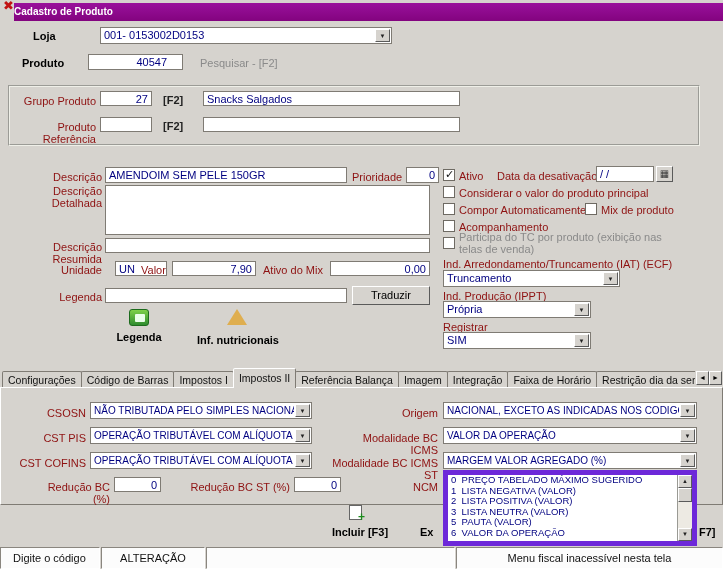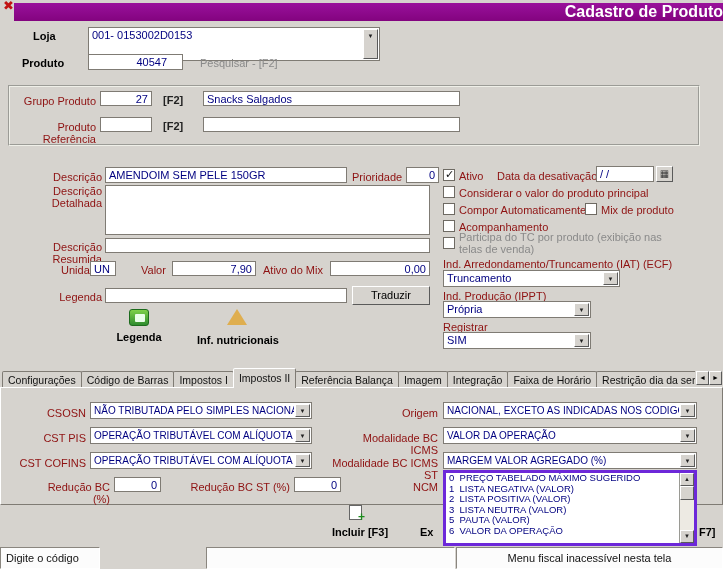"Cadastro de Produto" .titlebar { font-size: 16px -> 10px; text-align: right -> left }
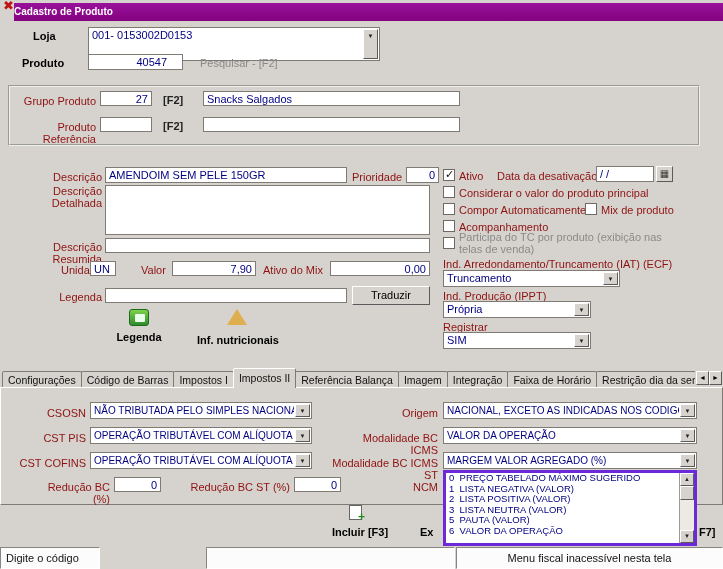"001- 0153002D0153" div.combo { height: 34px -> 17px; left: 88px -> 100px }
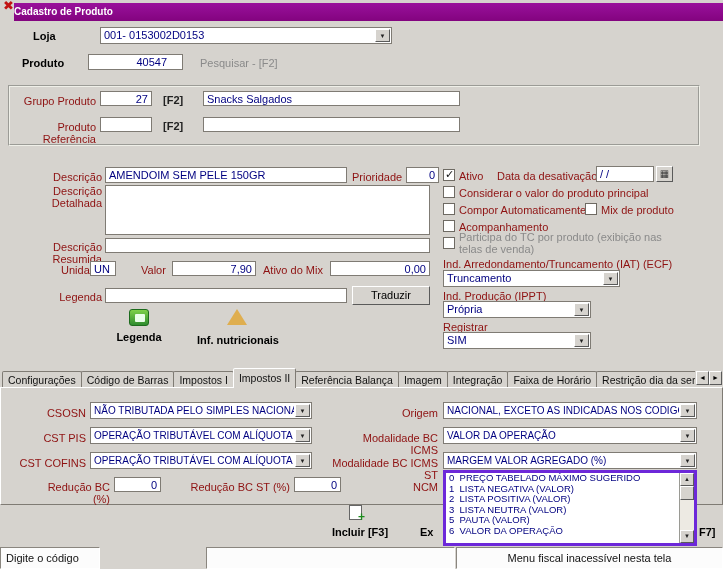"UN" input.inp { left: 90px -> 115px; width: 26px -> 52px }
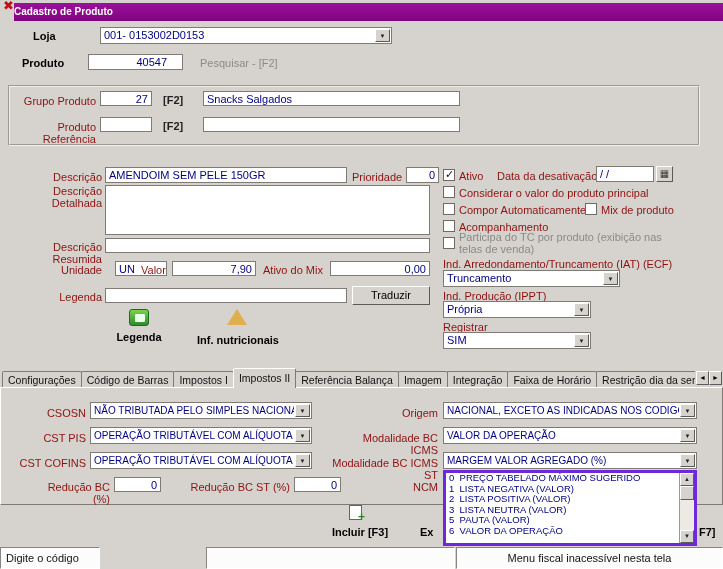"0 PREÇO TABELADO MÁXIMO SUGERIDO" .ddl { border: 3px solid #6d28d9 -> 5px solid #6d28d9 }
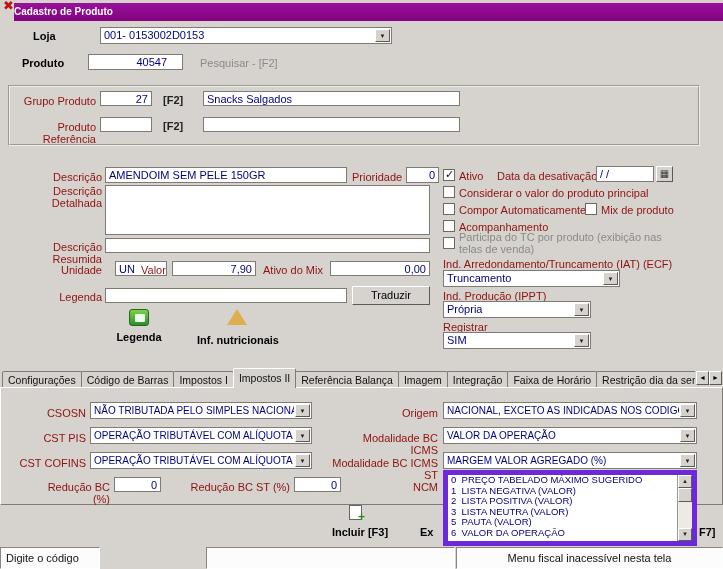"Digite o código" .statusseg { padding: 0 5px -> 0 12px }
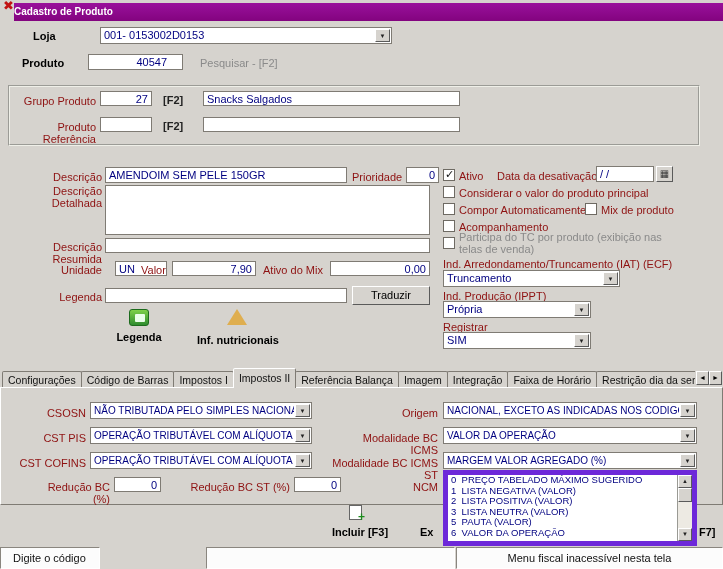"ALTERAÇÃO" div.statusseg { html: none -> <div>ALTERAÇÃO</div> }
